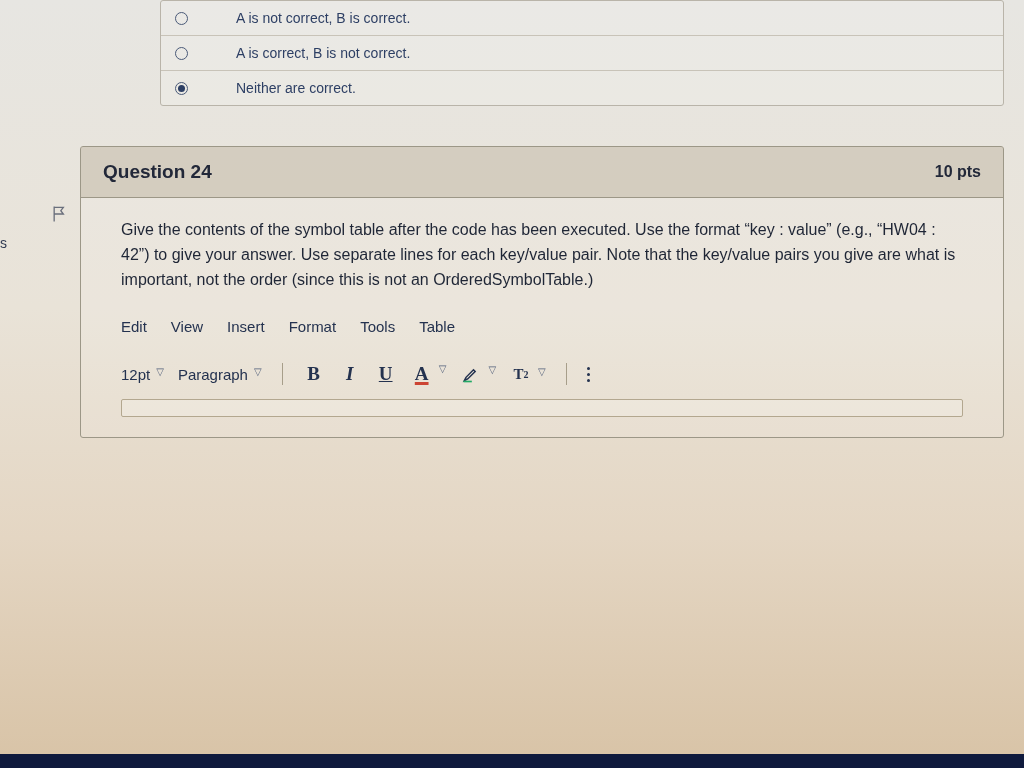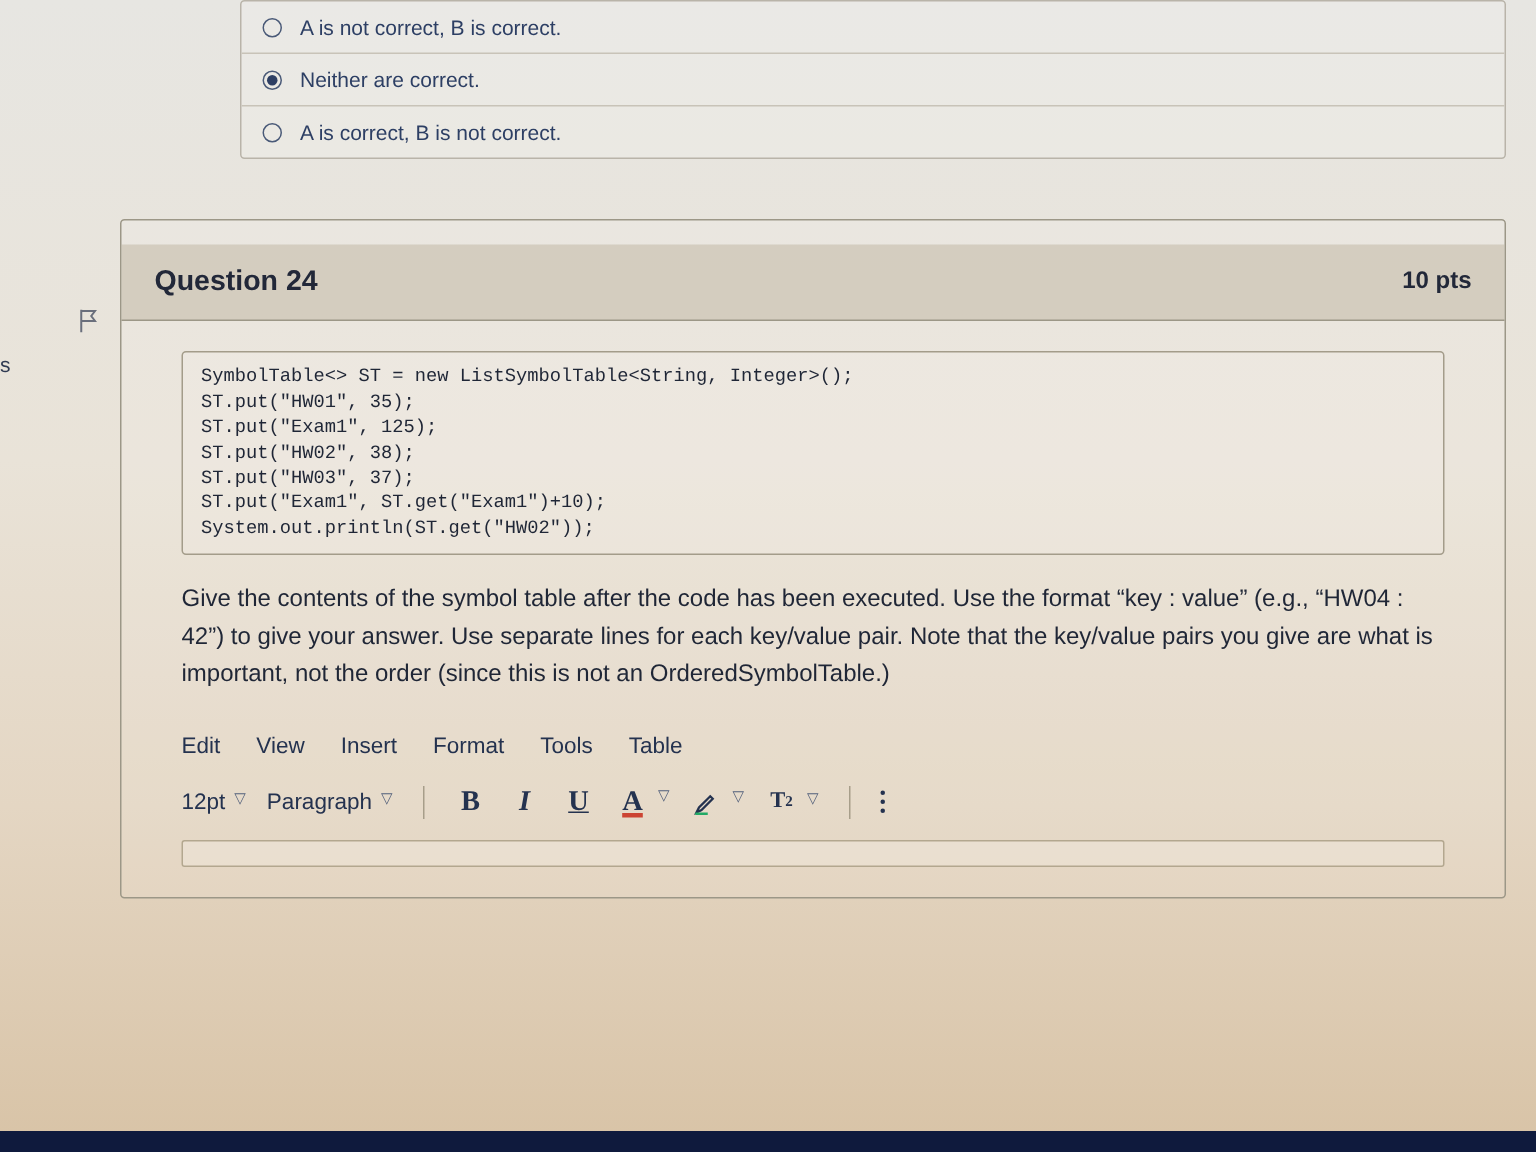"A is not correct, B" .opt { gap: none -> 36px }
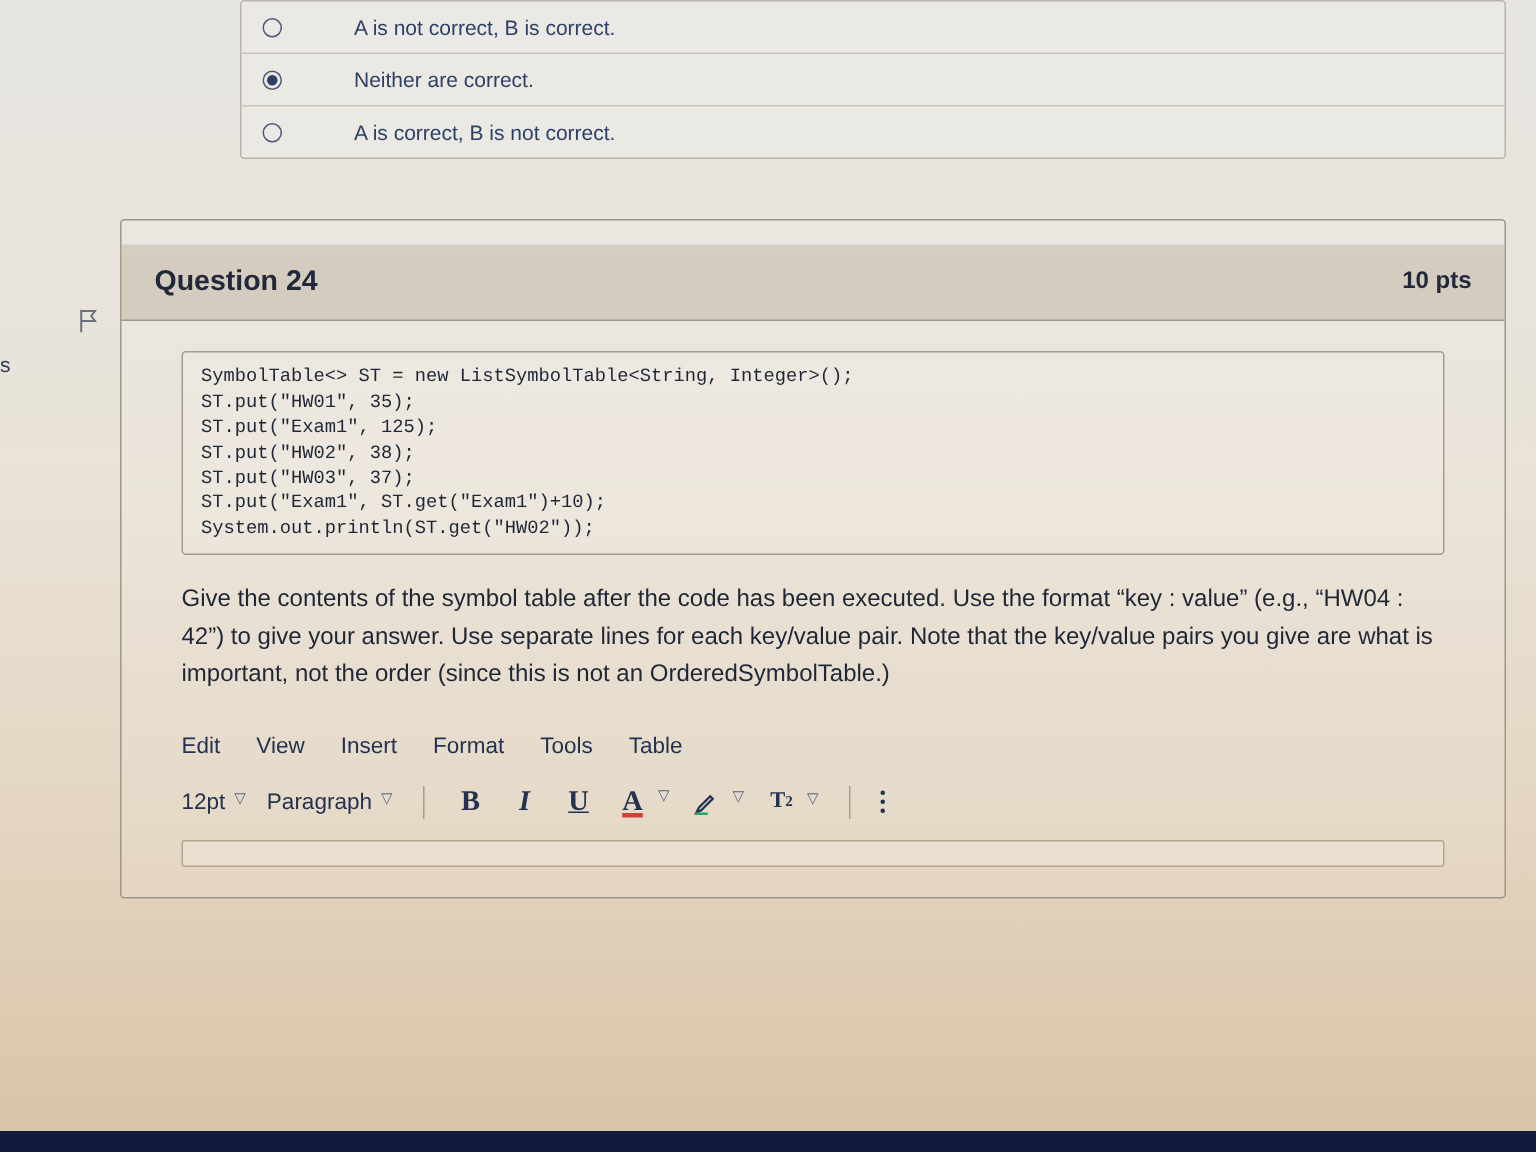"Neither are correct." div.opt { order: before "A is correct, B is" -> after "A is correct, B is" }
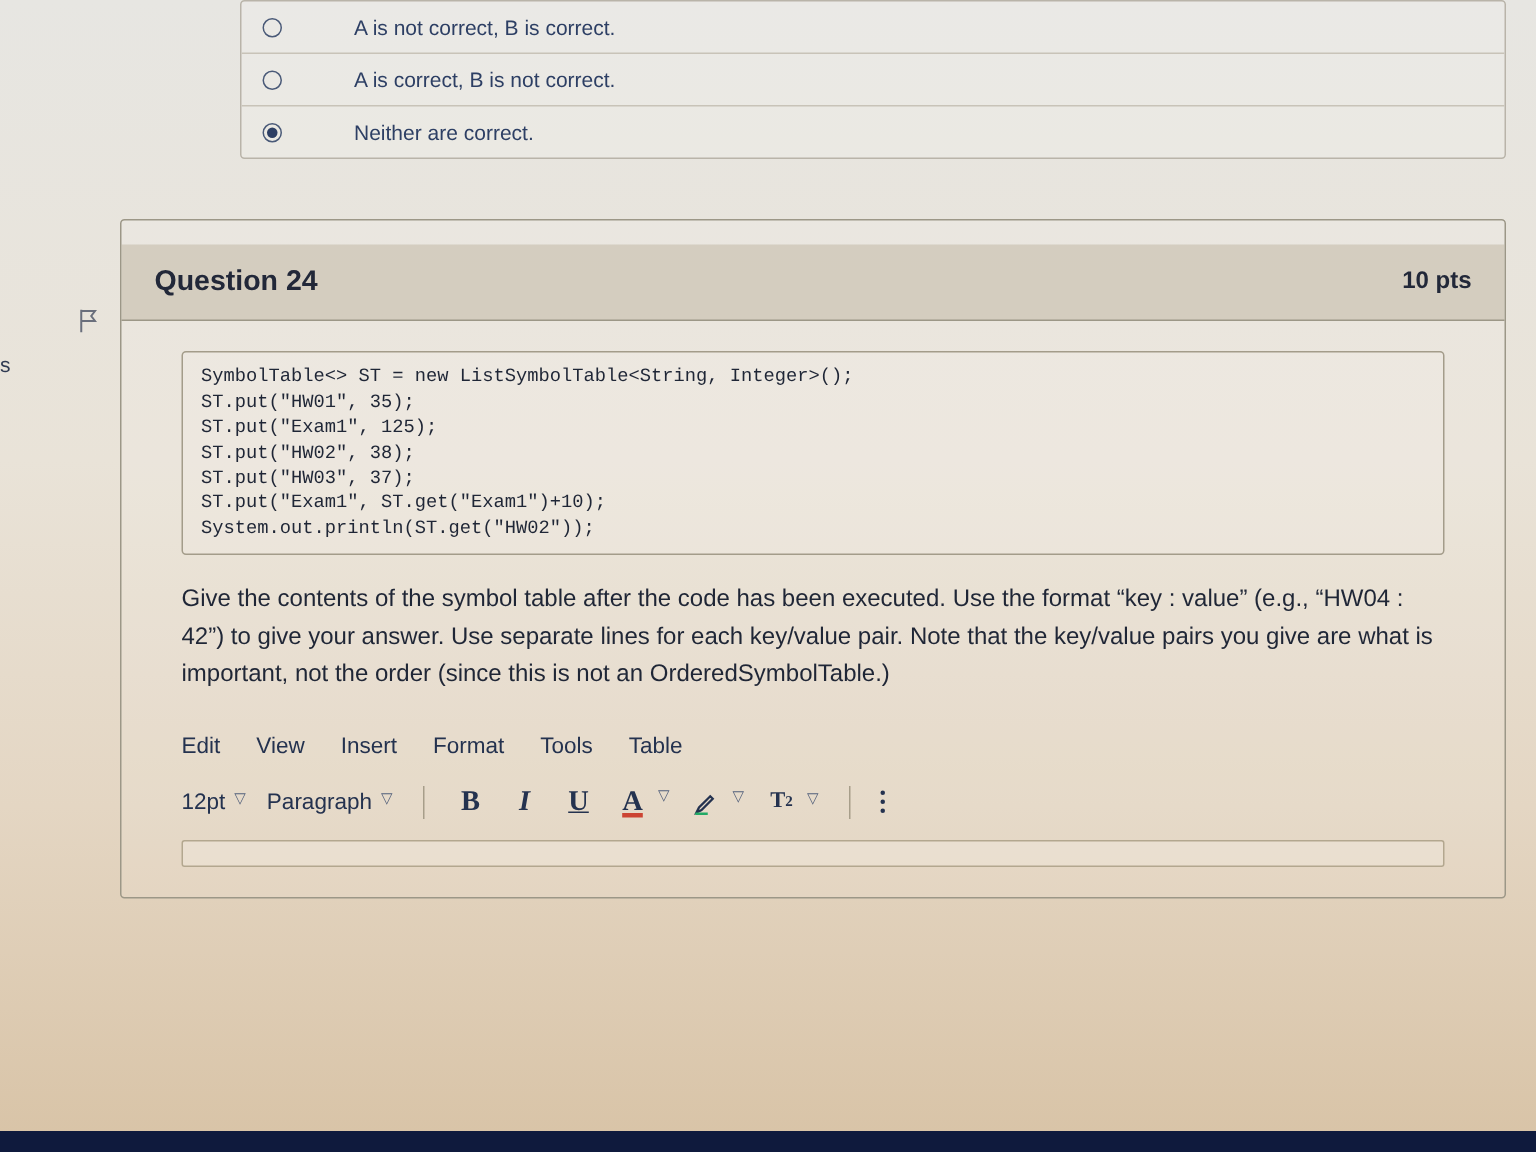"Question 24" .qhead { margin-top: 16px -> none }
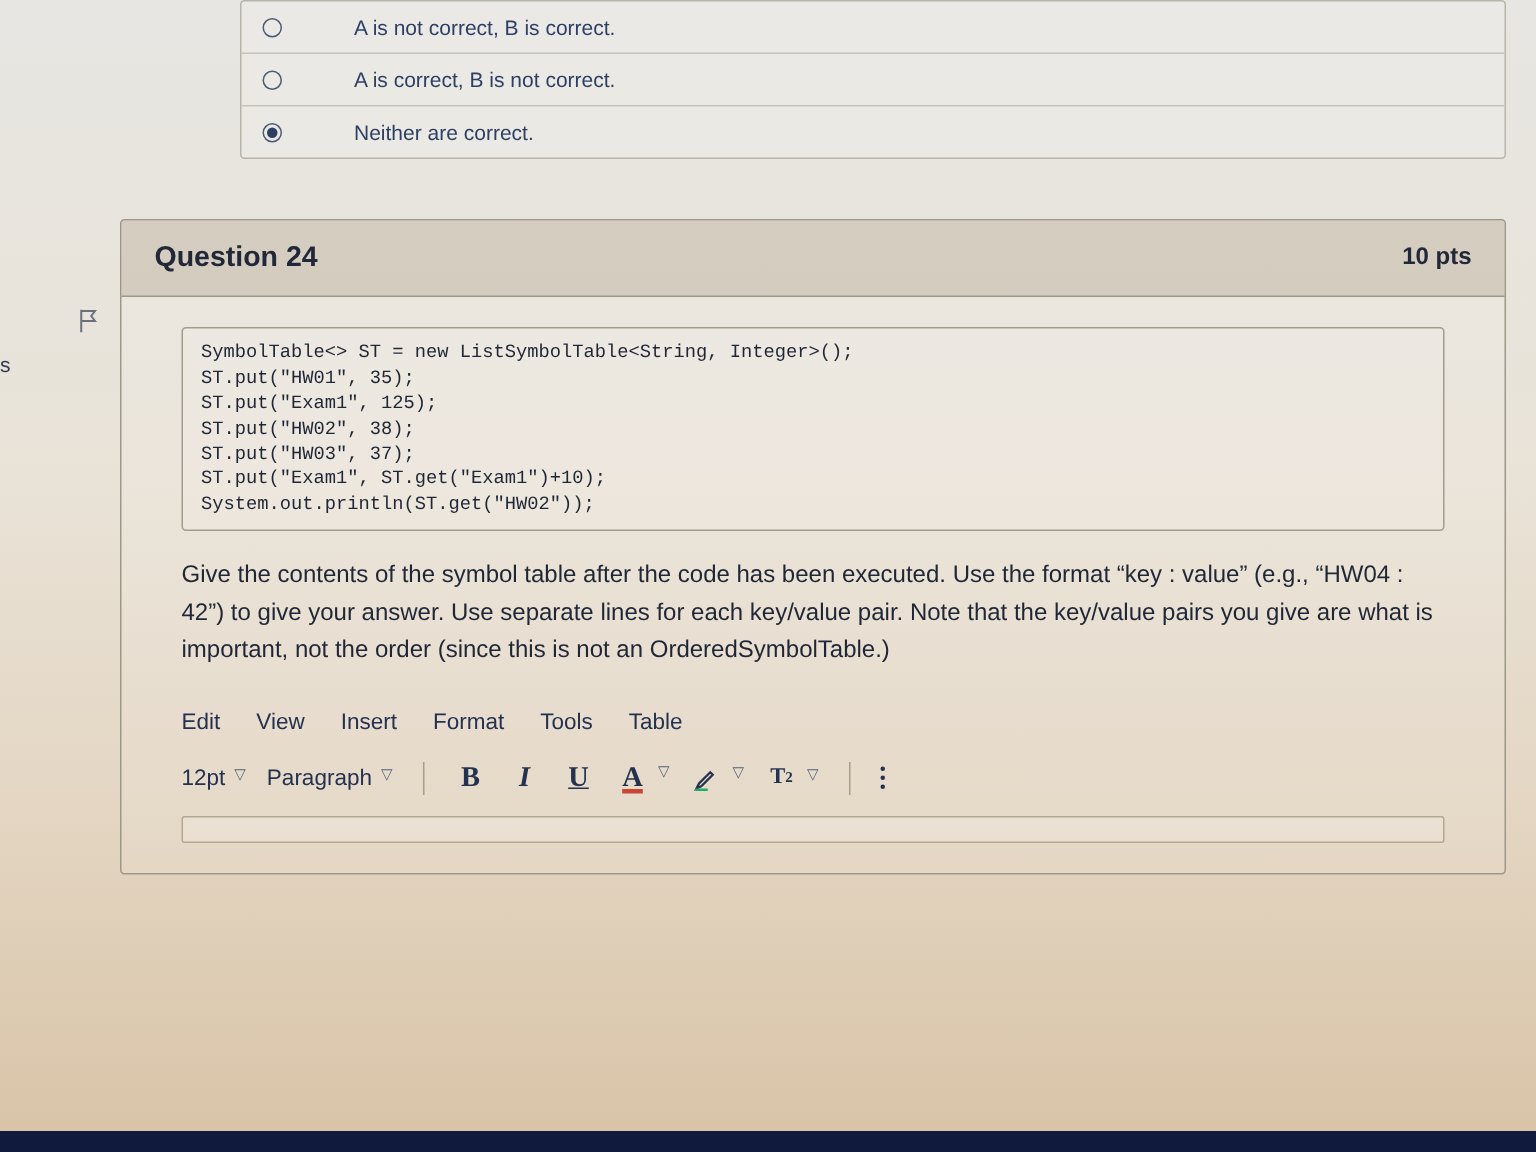"SymbolTable<> ST = new" div.codebox { html: <div>SymbolTable&lt;&gt; ST = new ListSymbolTable&lt;String, Integer&gt;(); ST.put("HW01", 35); ST.put("Exam1", 125); ST.put("HW02", 38); ST.put("HW03", 37); ST.put("Exam1", ST.get("Exam1")+10); System.out.println(ST.get("HW02"));</div> -> none }
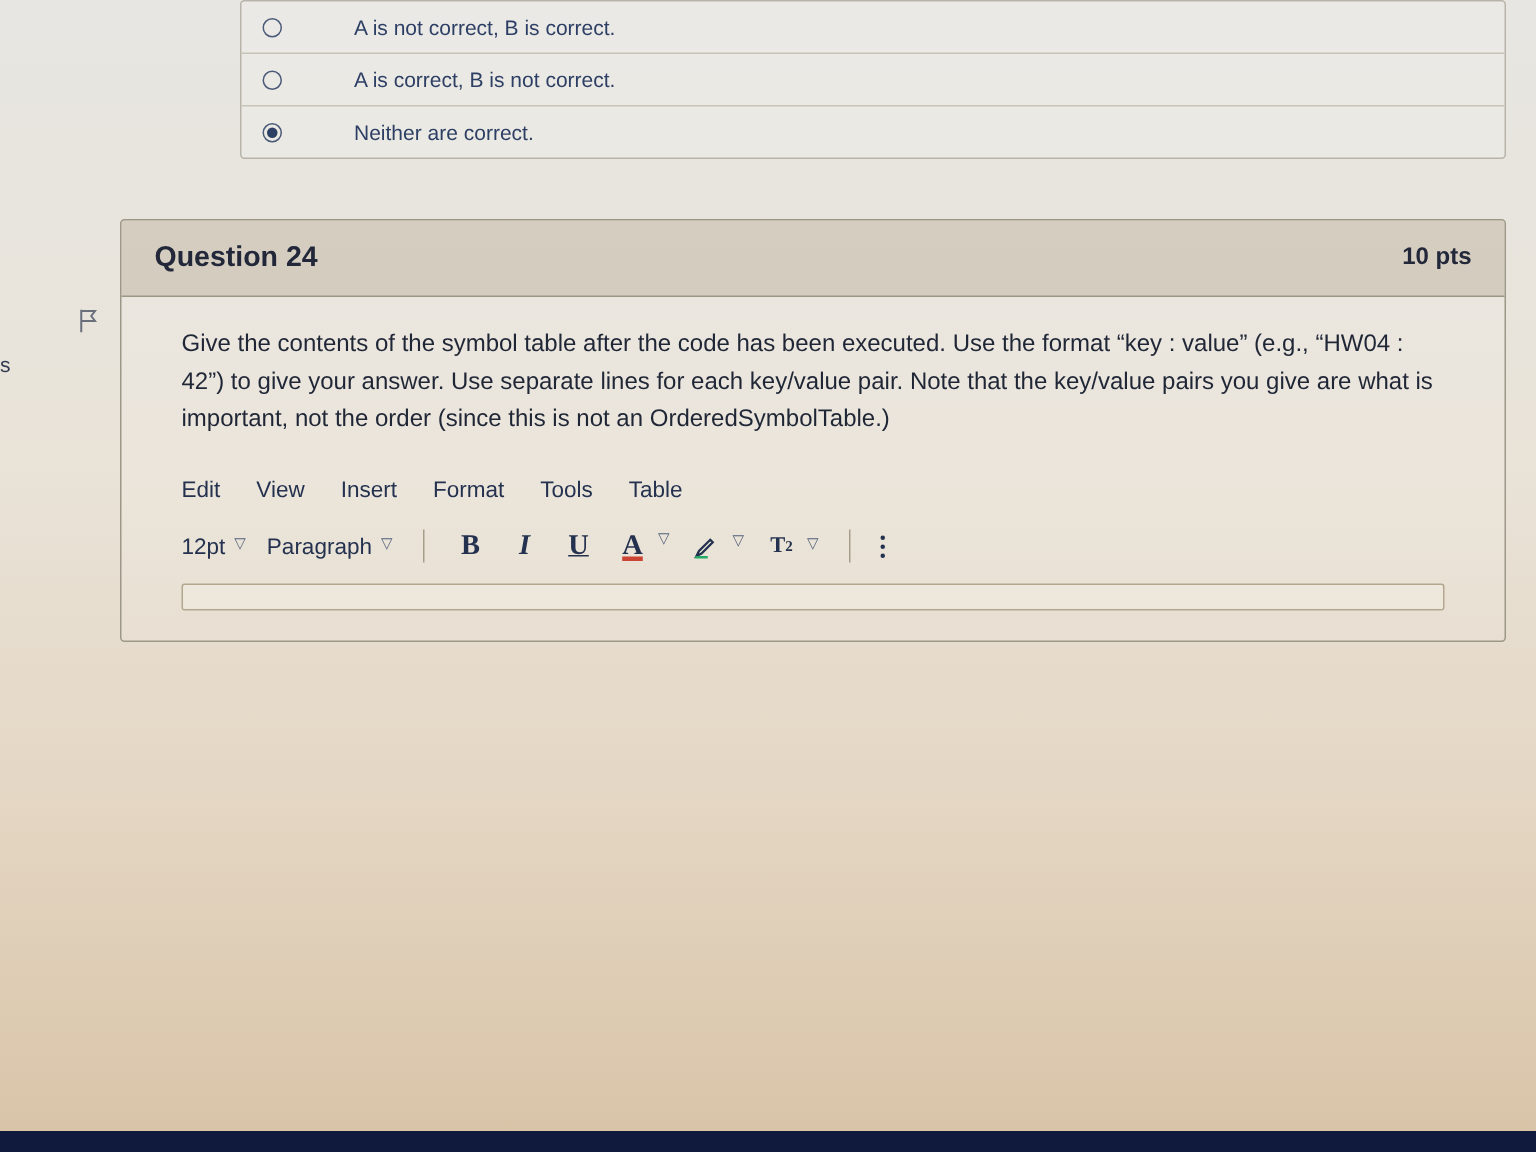"Edit" .rte-menu { margin-bottom: 18px -> 28px }
